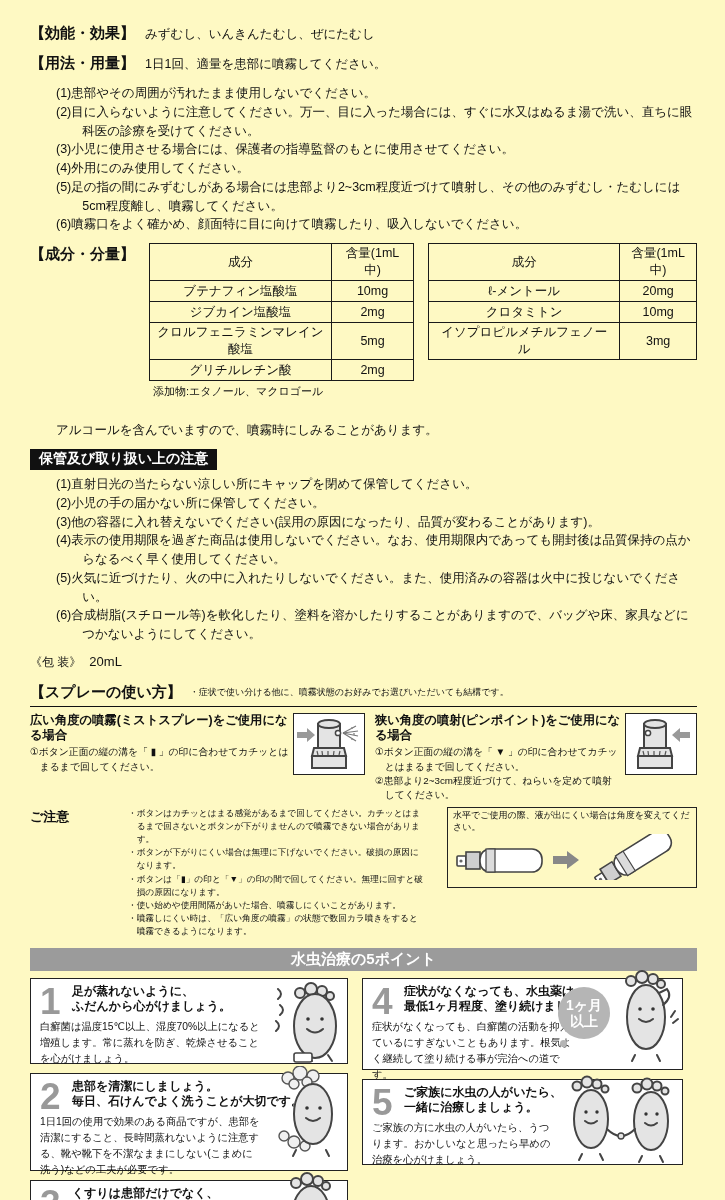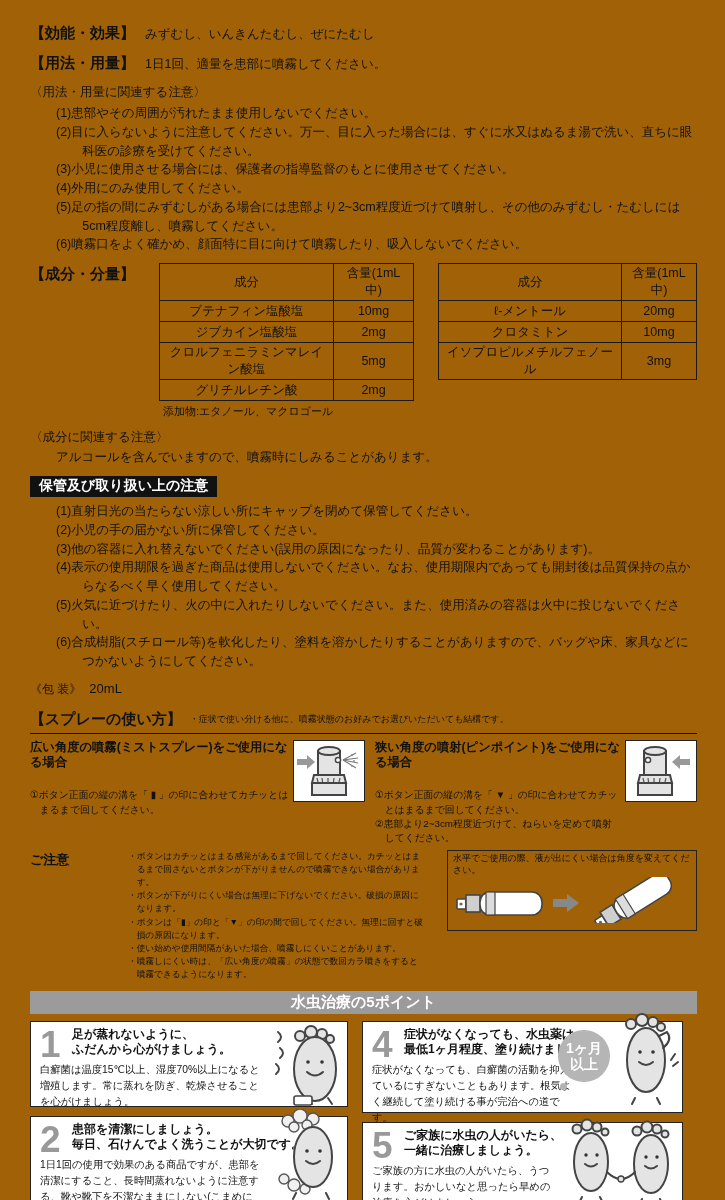"【効能・効果】" .page { background: #a16207 -> #fef9c3 }
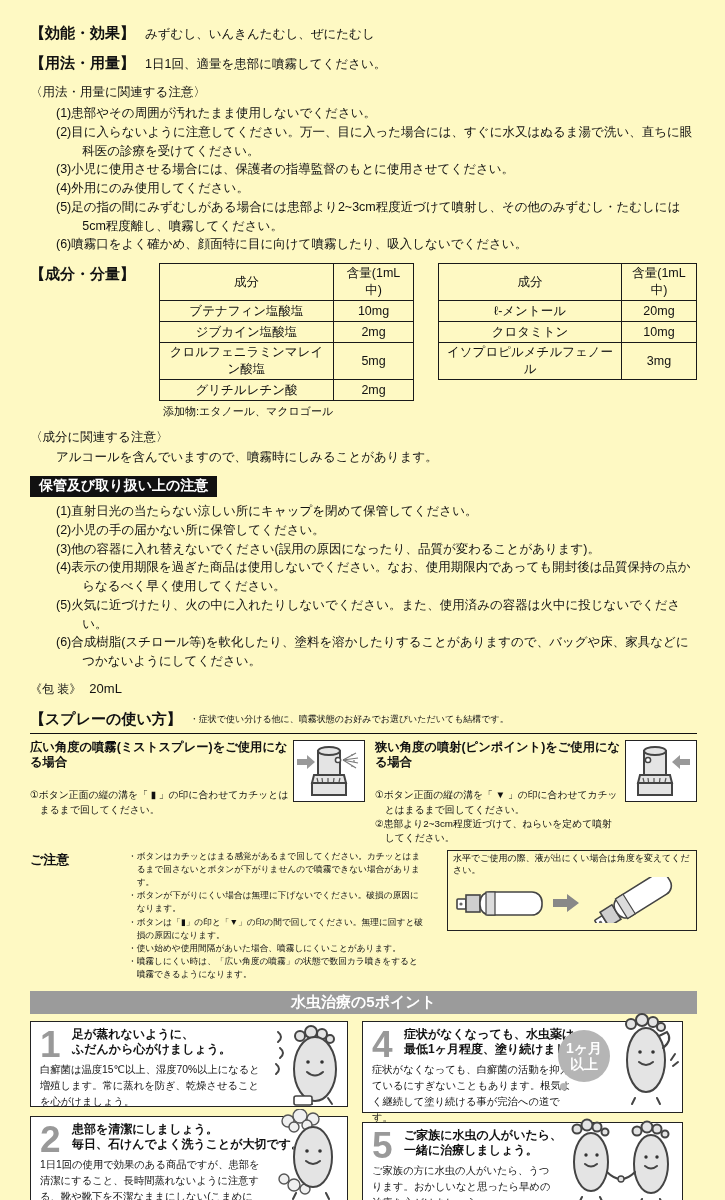"〈用法・用量に関連する注意〉" div.sub-title { html: <div>〈用法・用量に関連する注意〉</div> -> none }
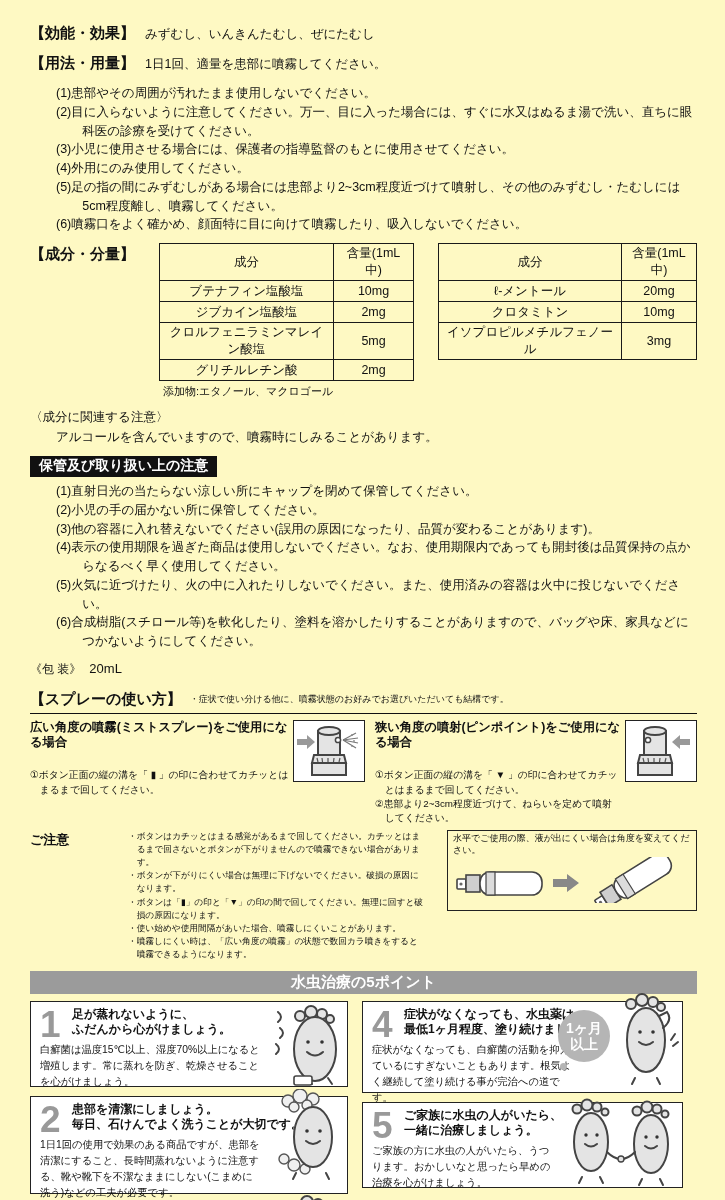"【成分・分量】" .ing-wrap { gap: 24px -> 14px; margin: 2px 0 10px 0 -> 2px 0 23px 0 }
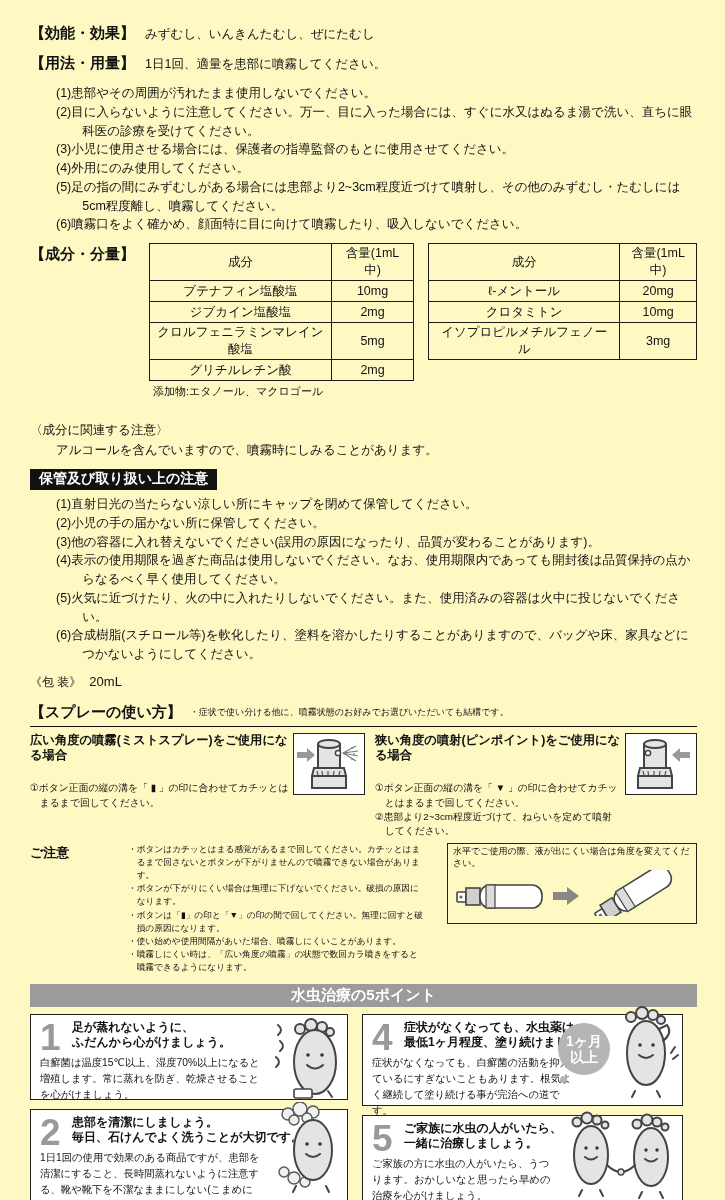"〈成分に関連する注意〉" div.sub-title { html: <div>〈成分に関連する注意〉</div> -> none }
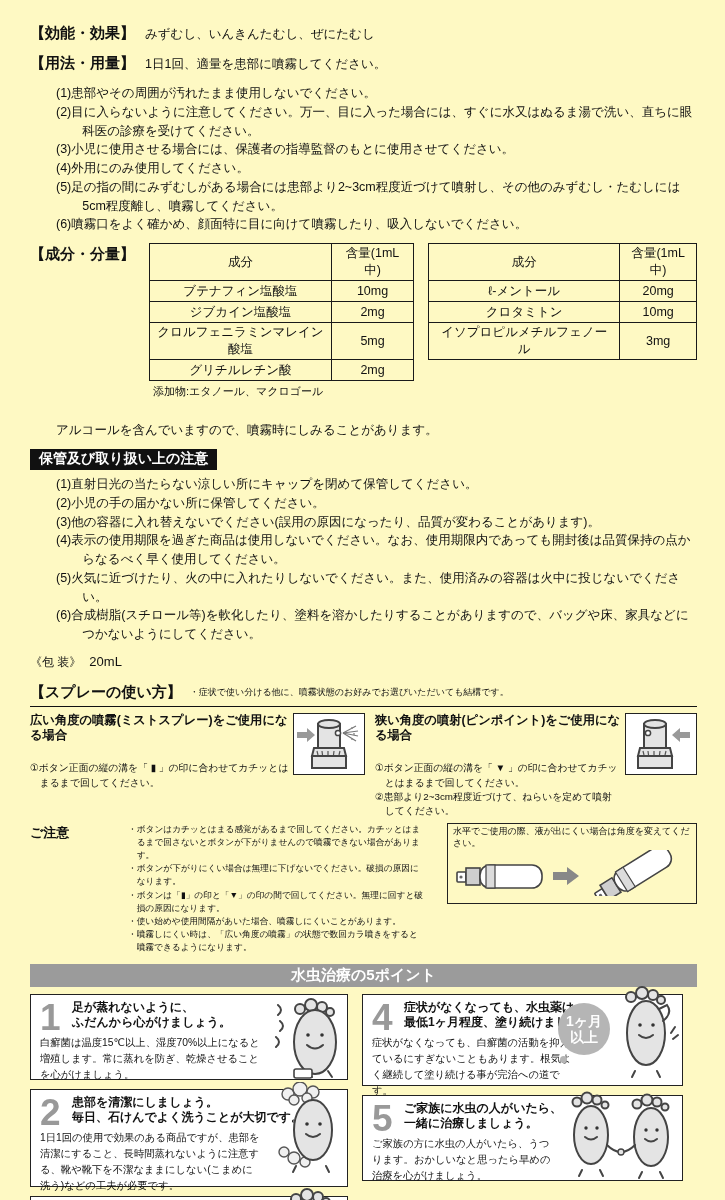"広い角度の噴霧(ミストスプレー)をご使用になる場合" .spray-title { margin-bottom: 18px -> 2px }
